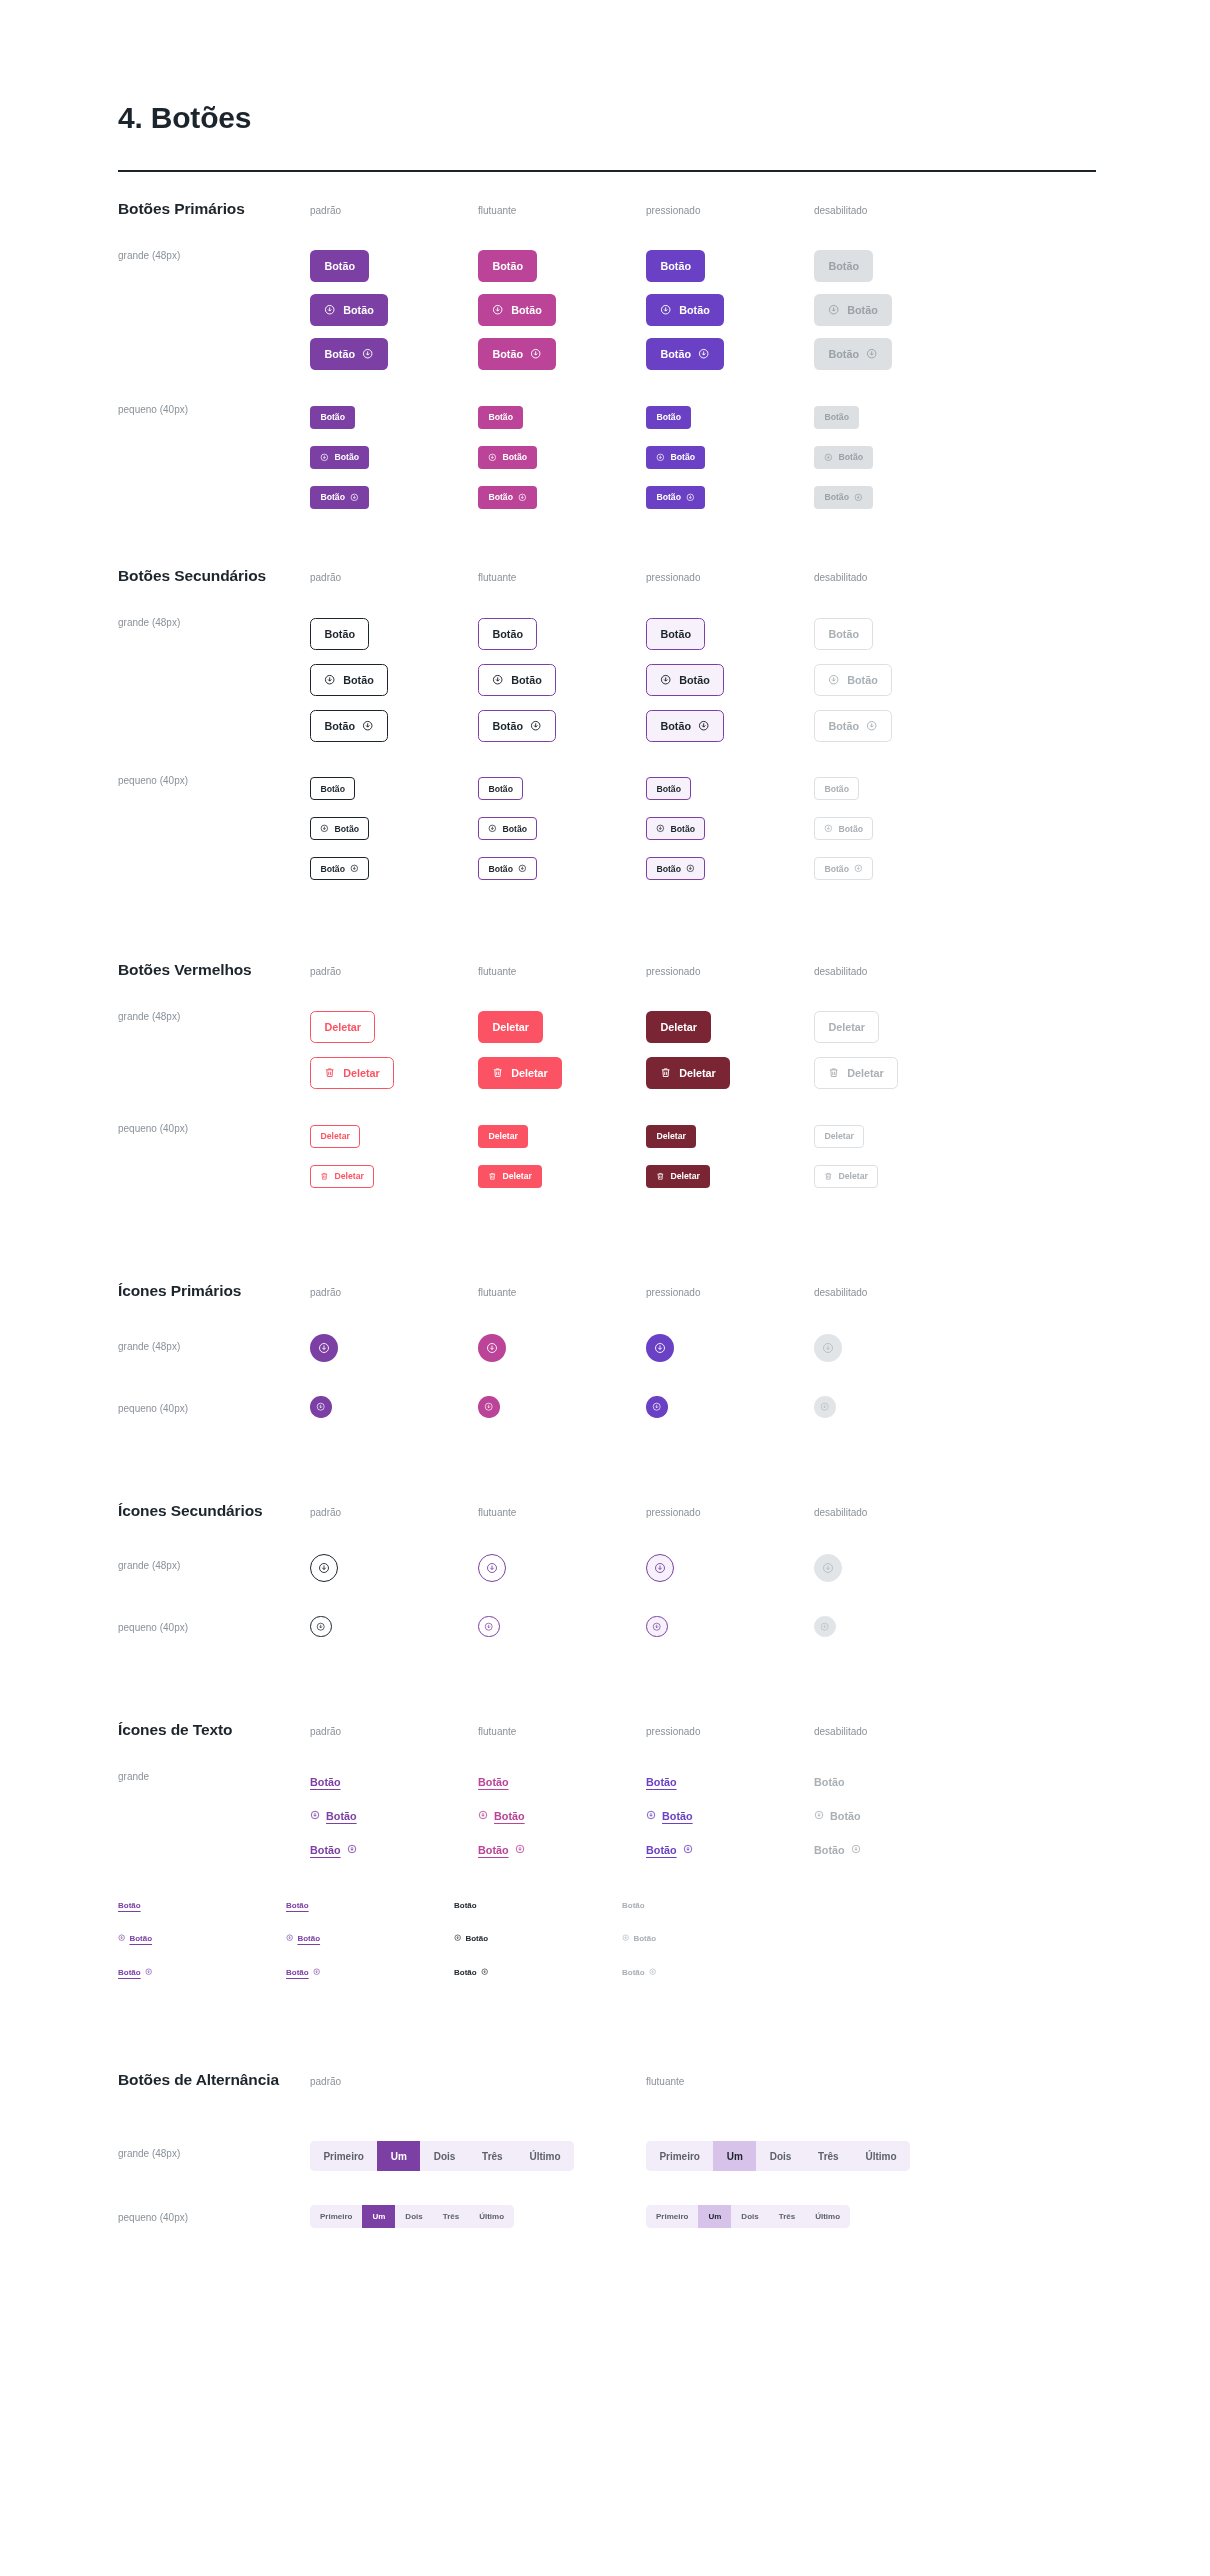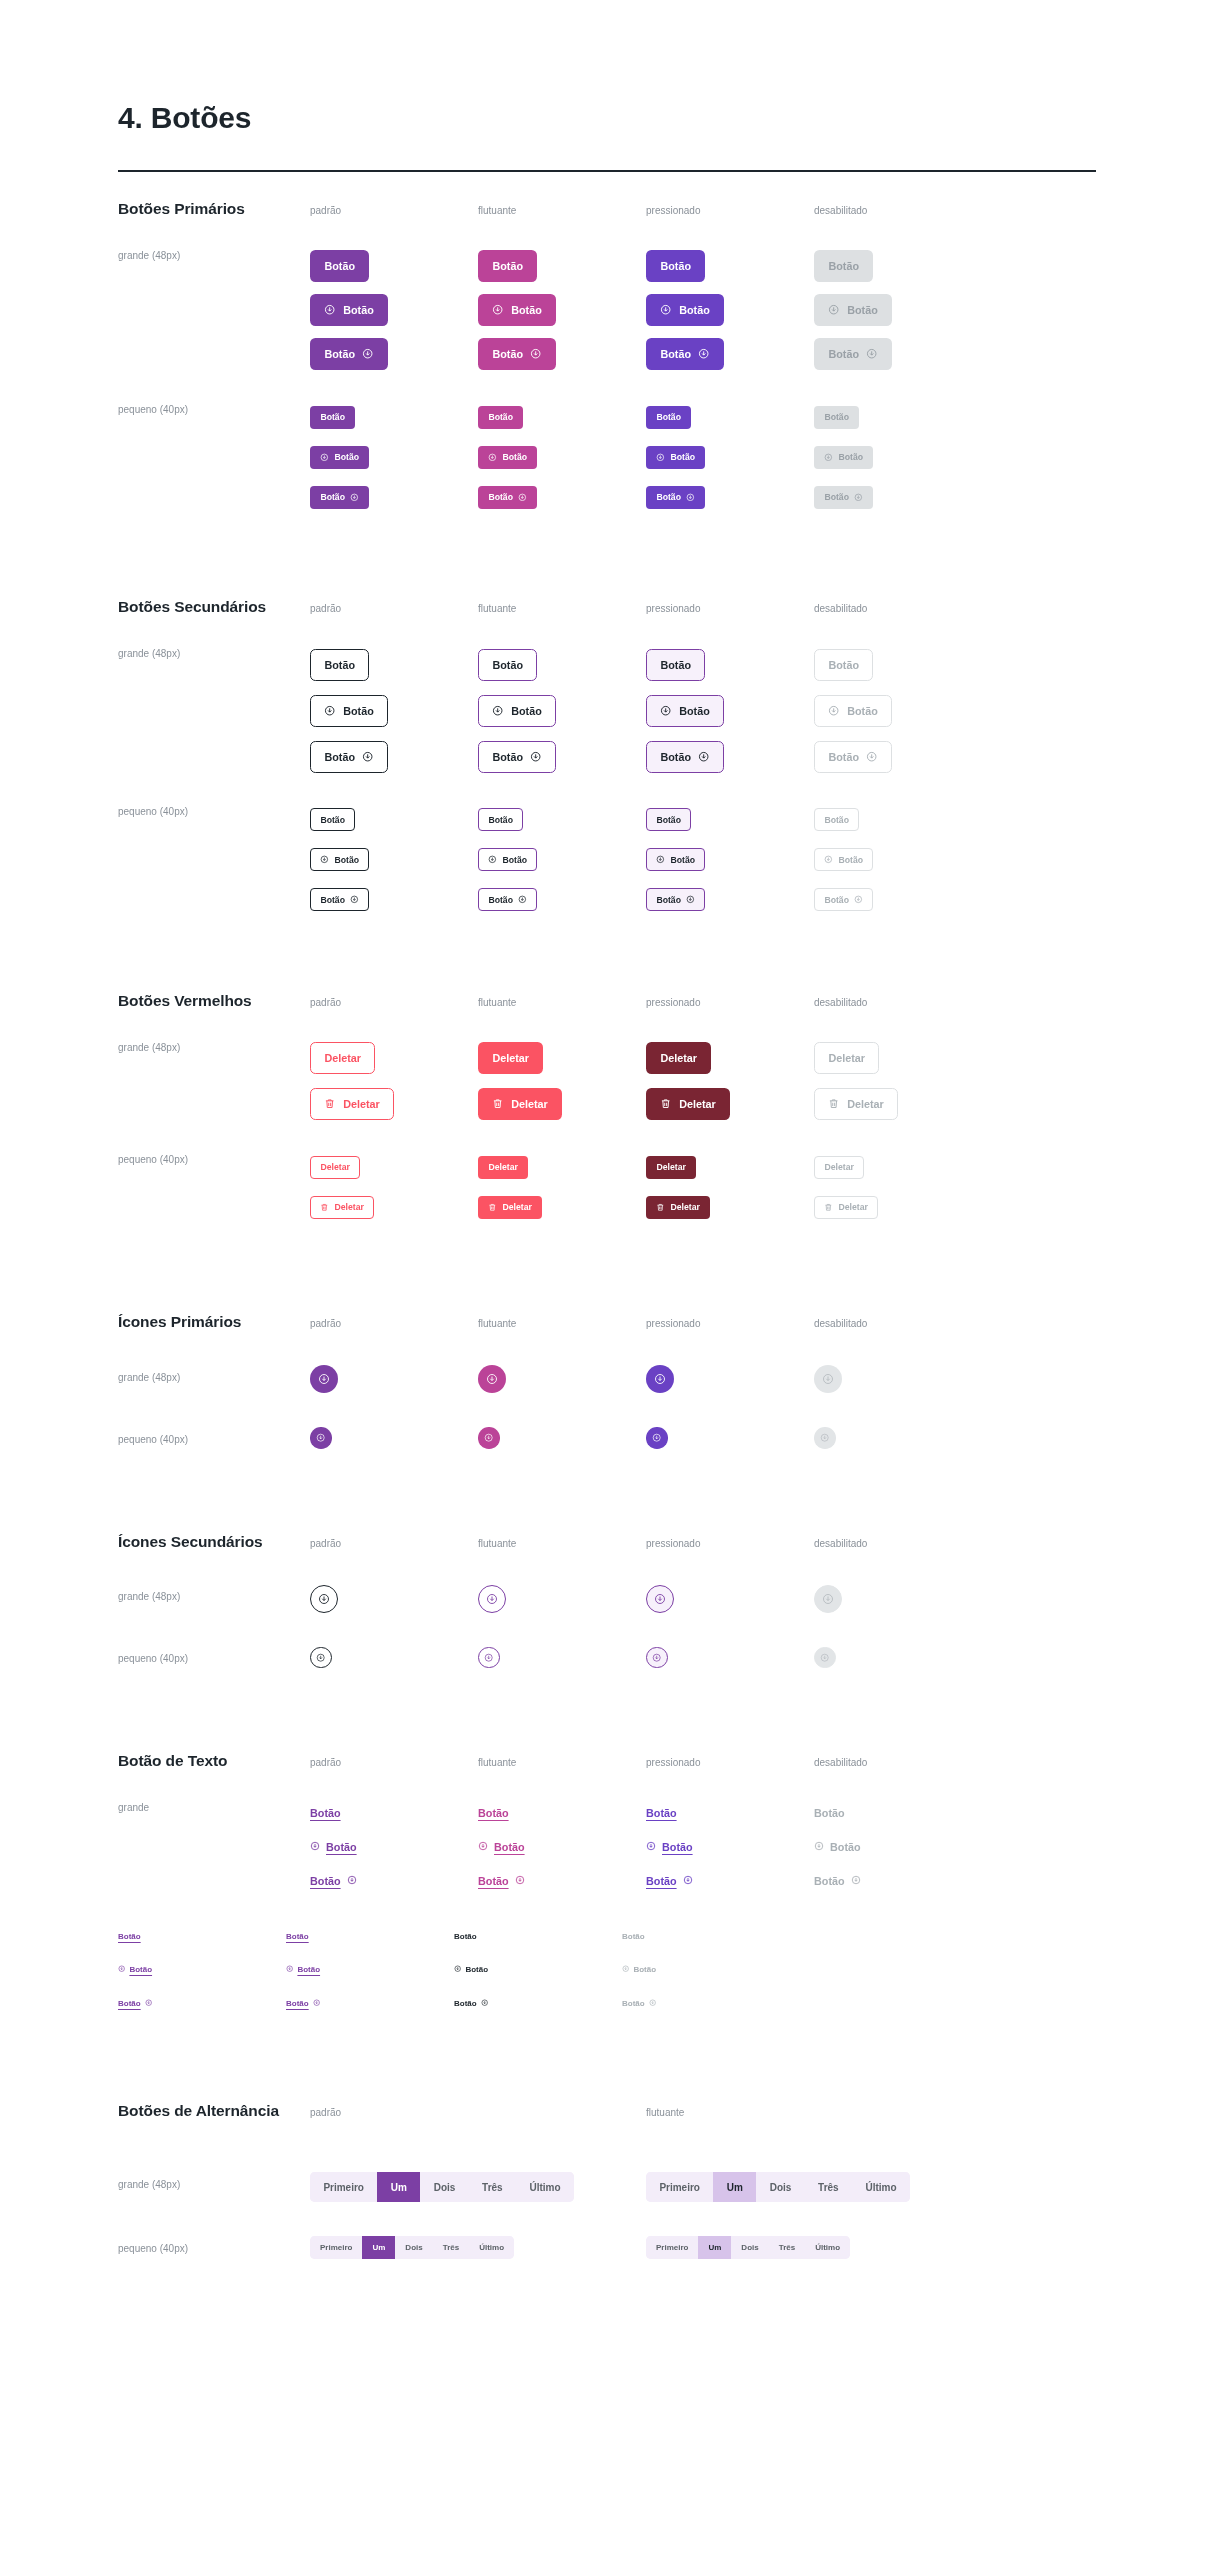"Botões Secundários" section.section { margin-top: 81px -> 50px }
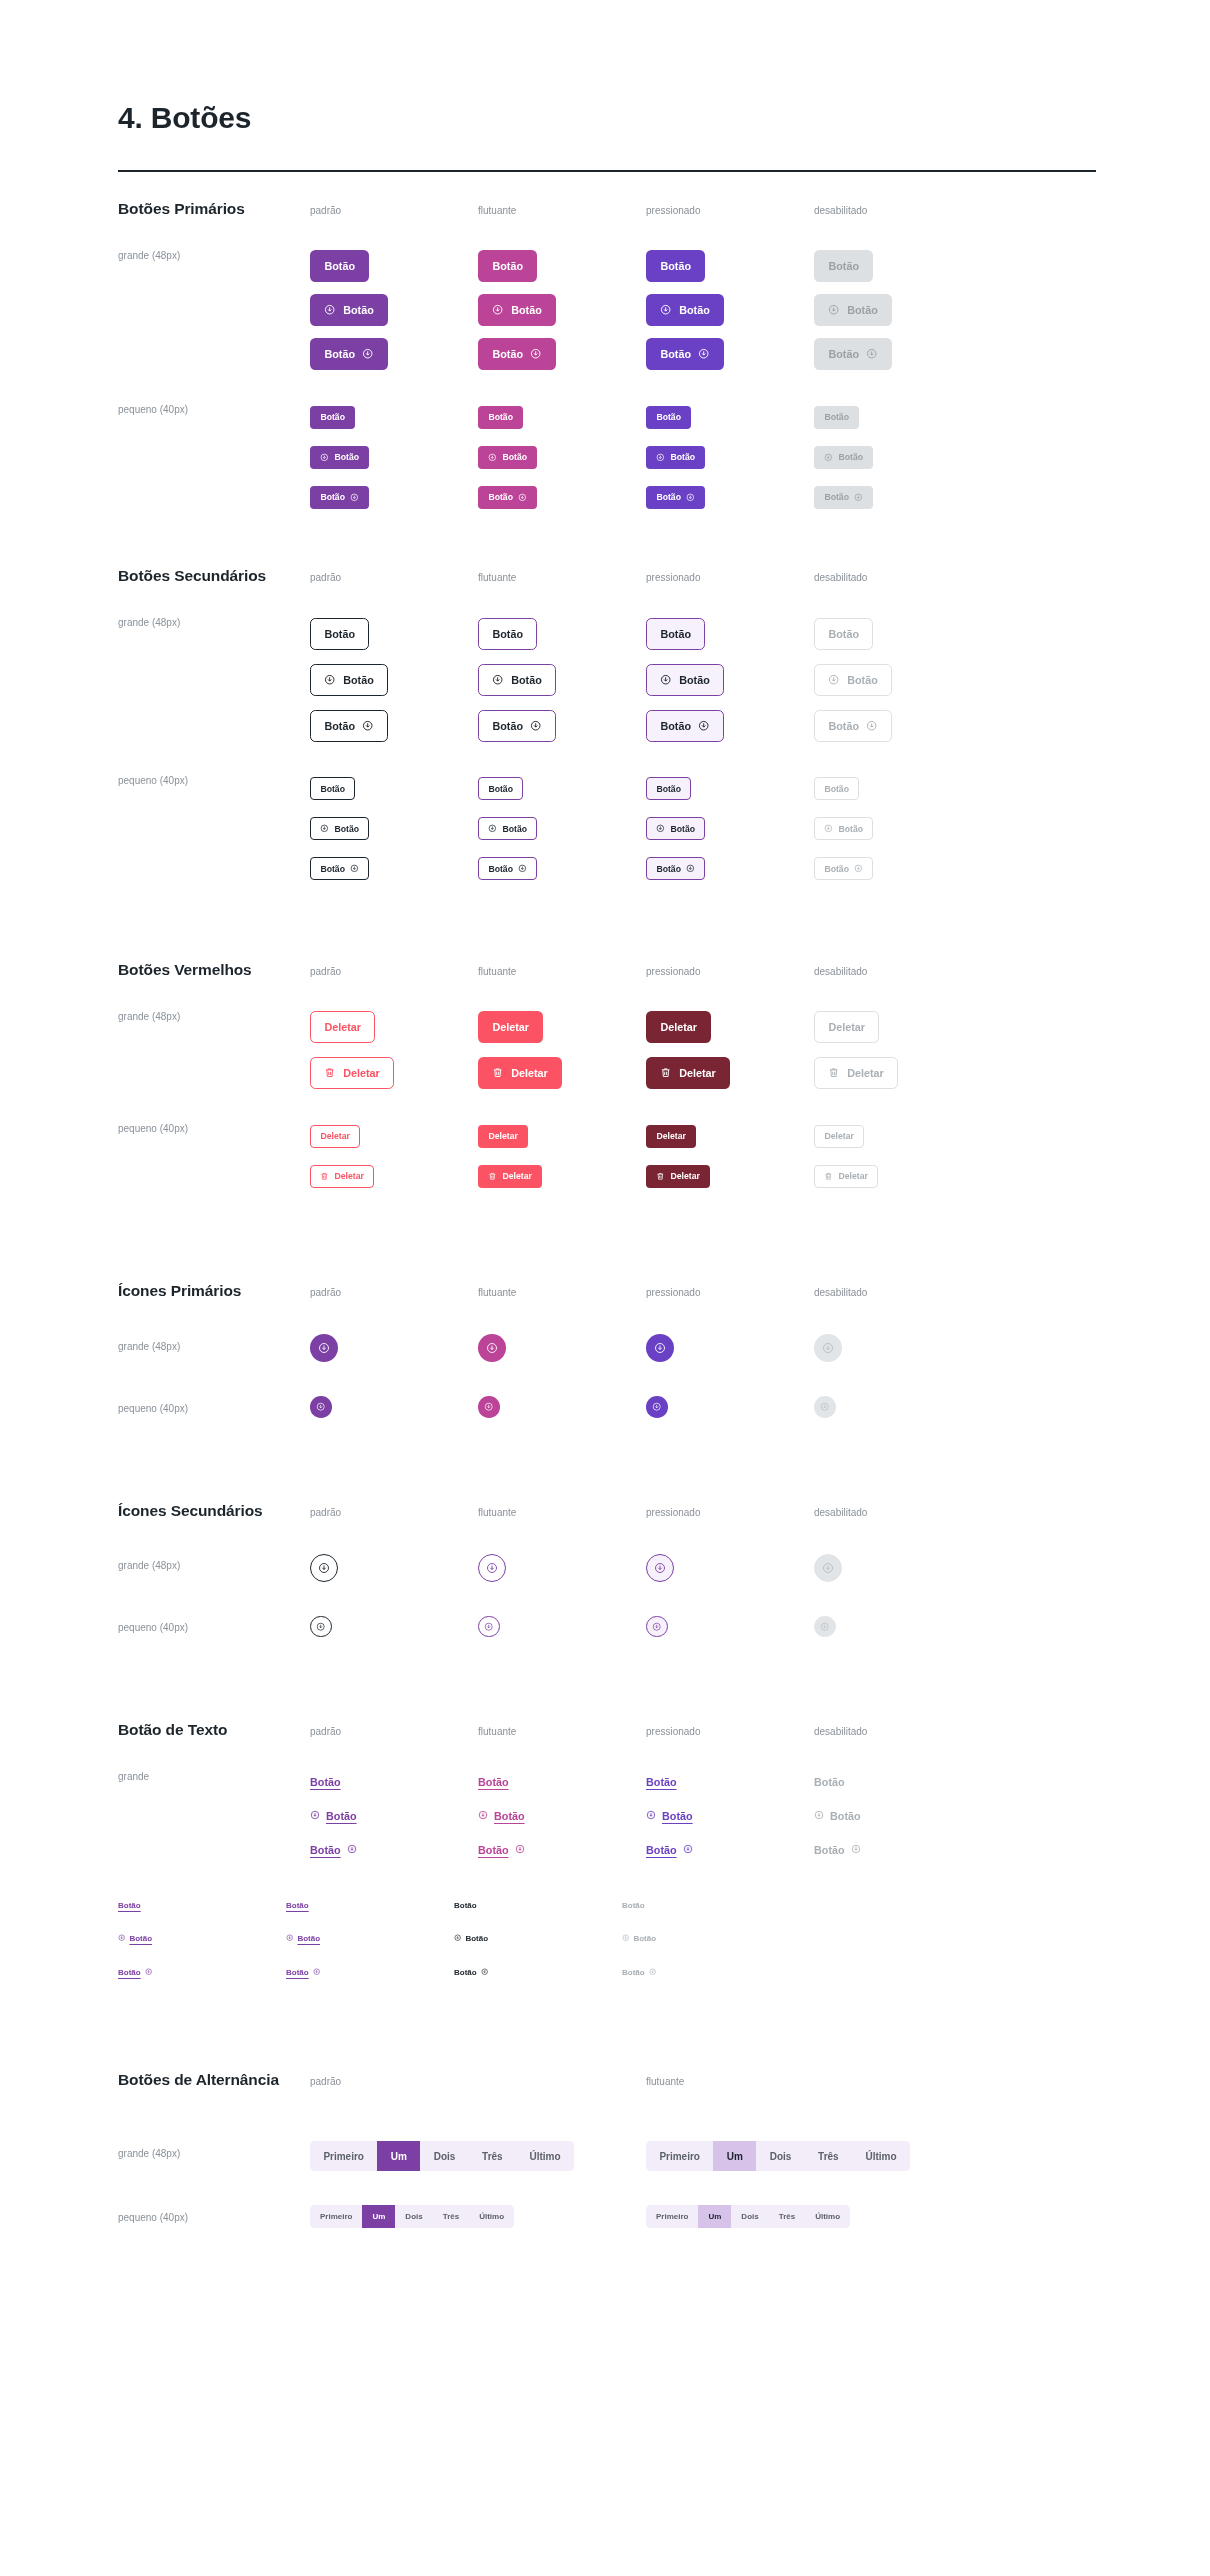"Botão de Texto" div.section-title { text: Botão -> Ícones }
